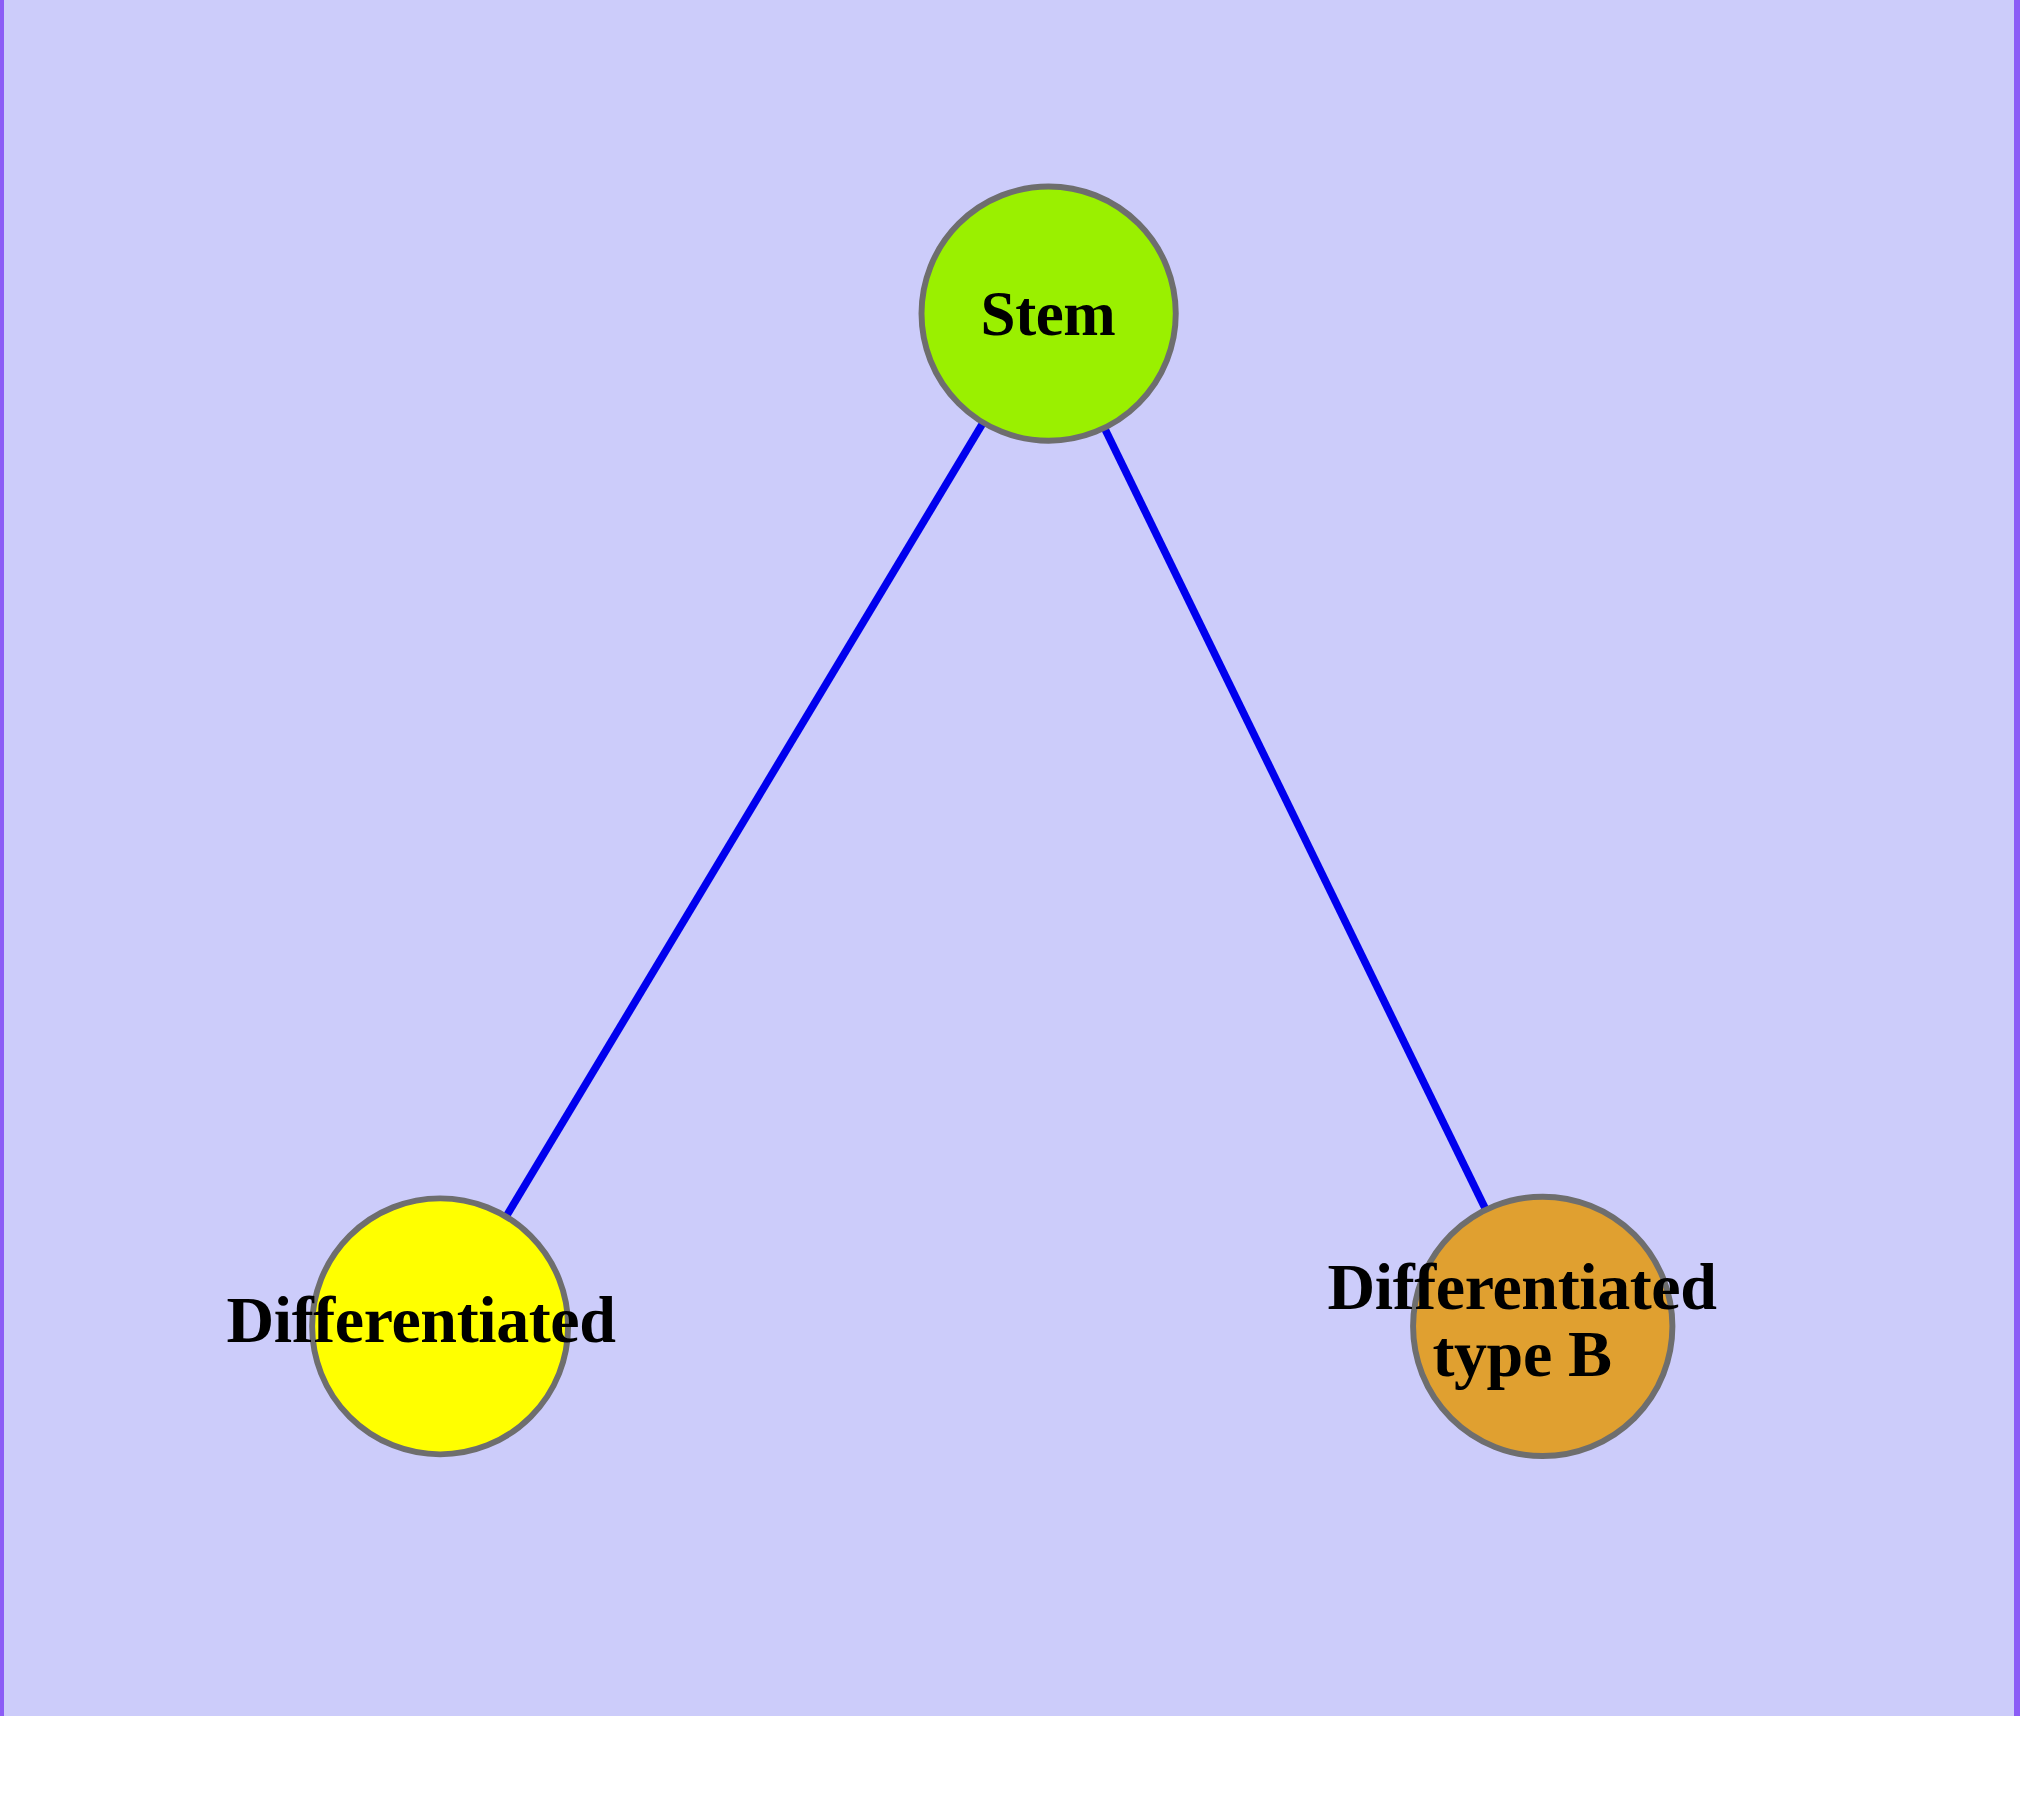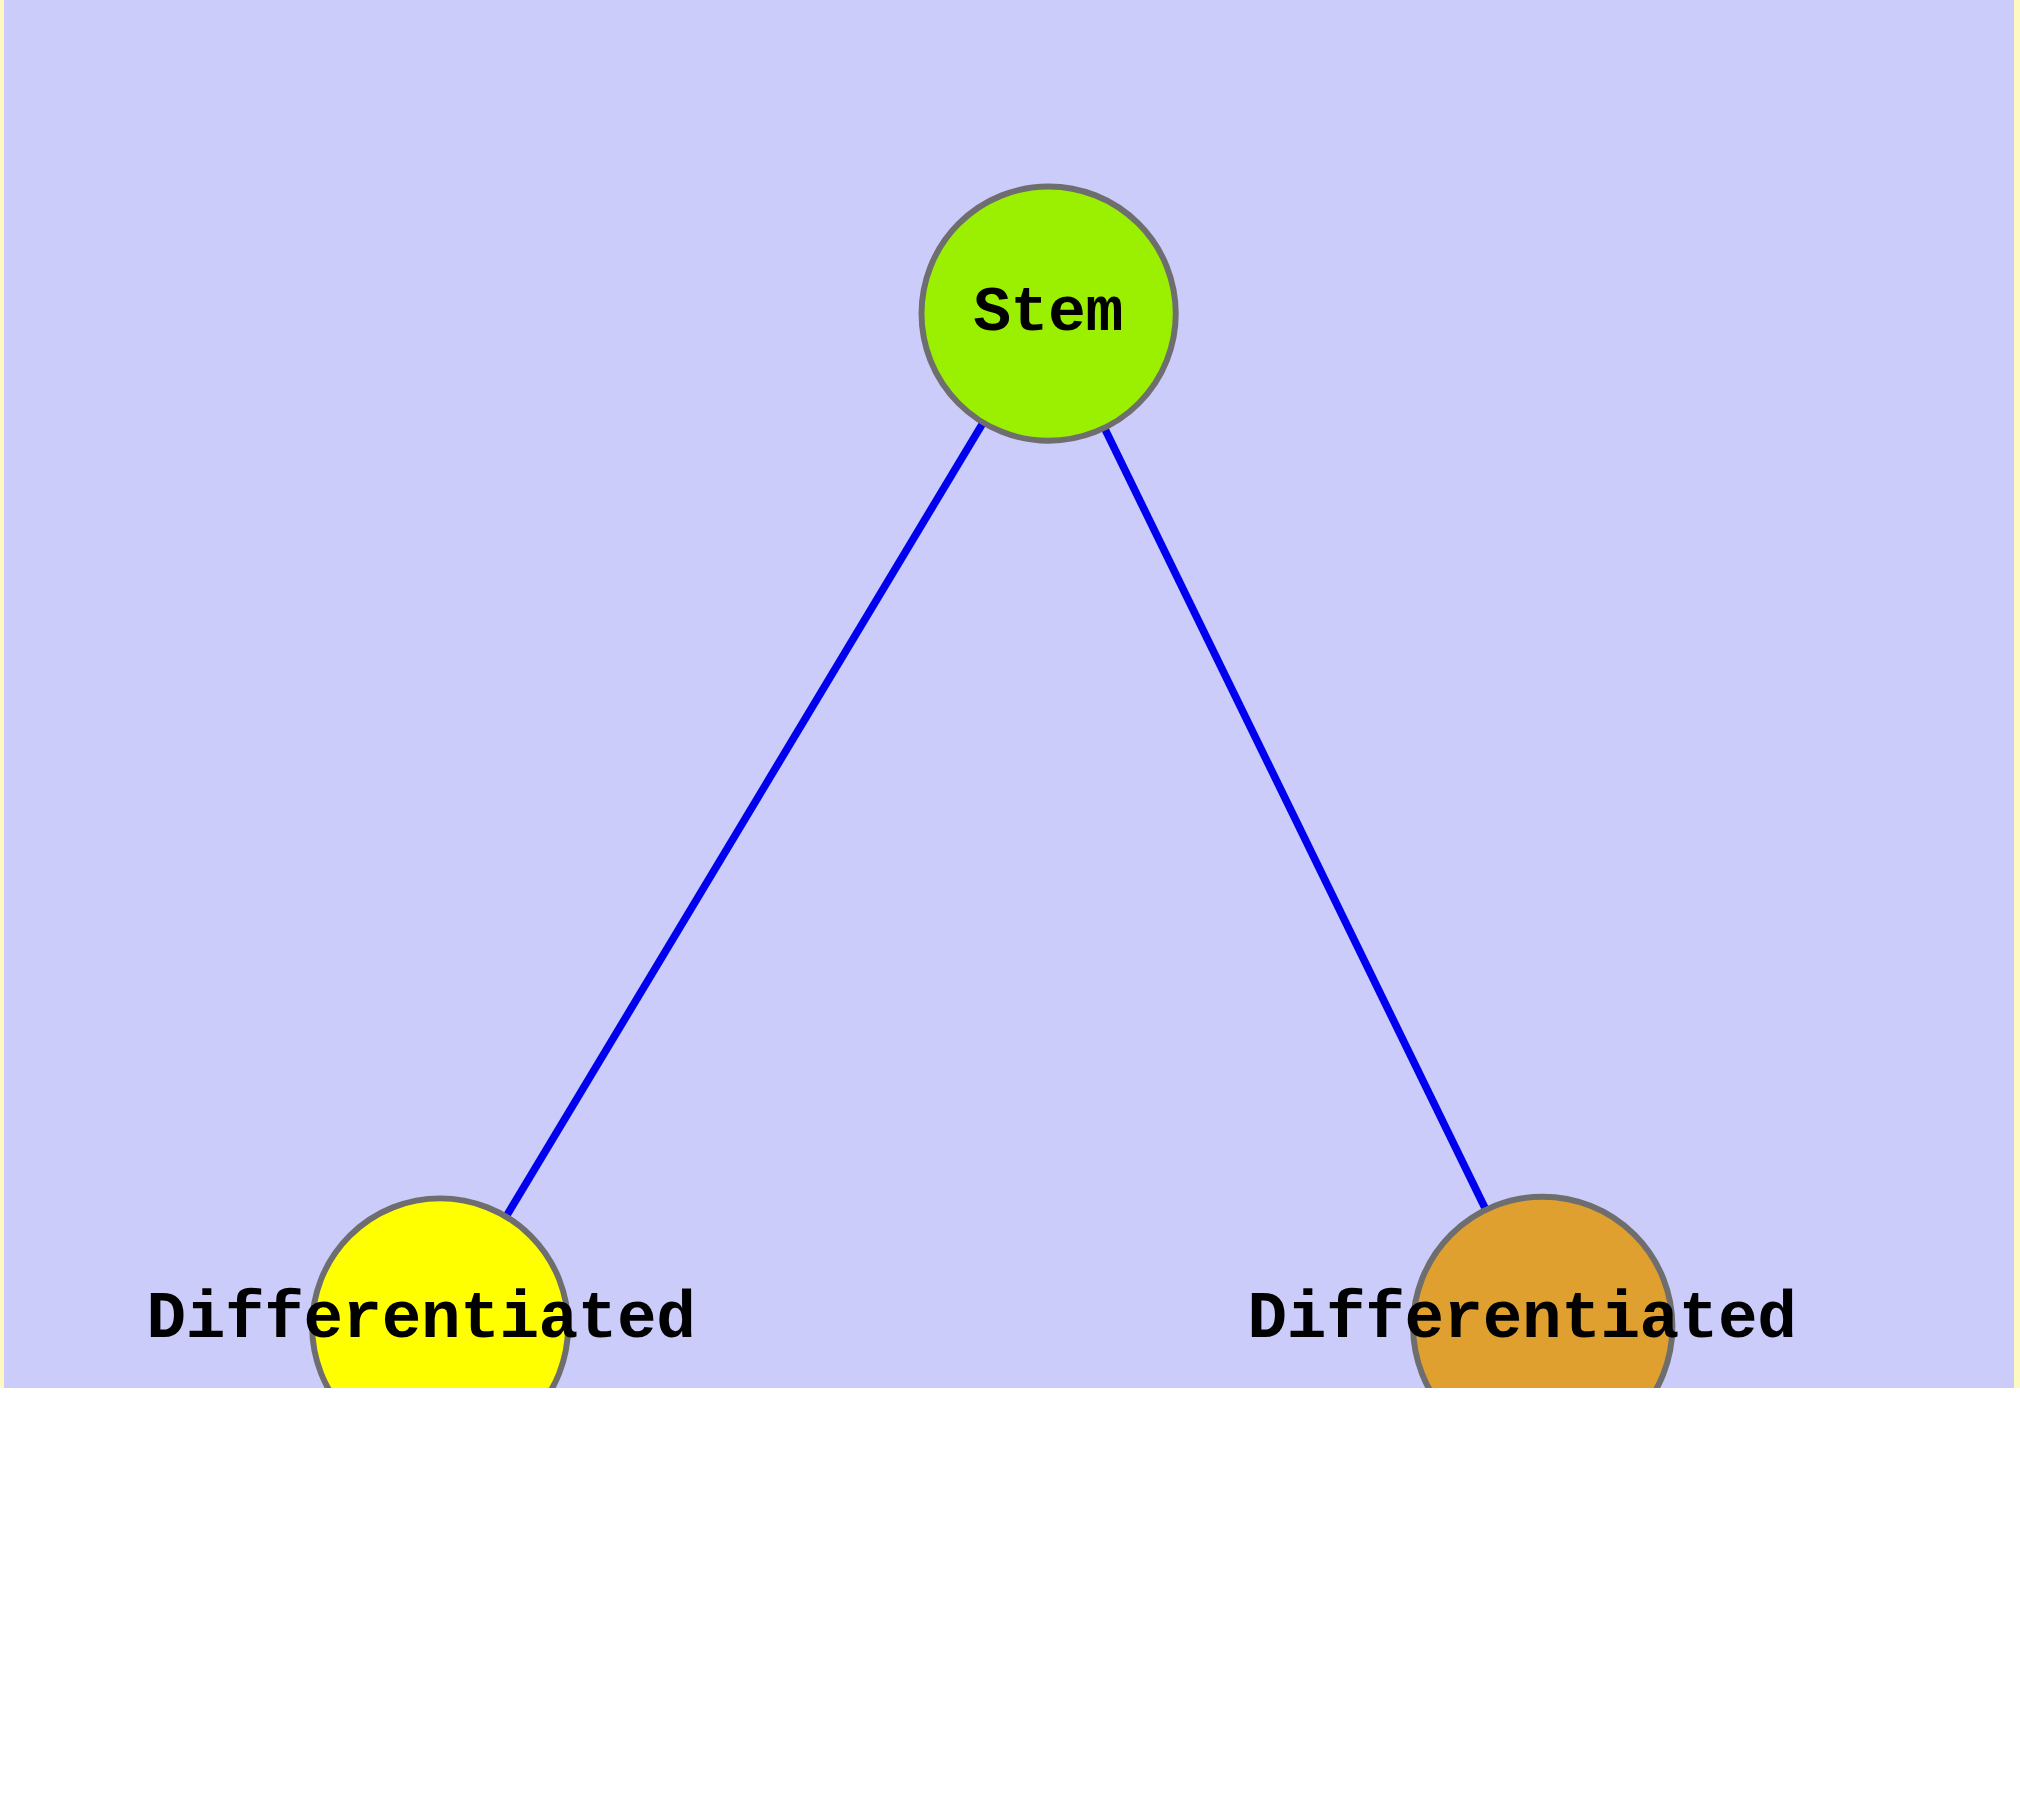"Stem" #stage { background: #fef9c3 -> #8b5cf6; font-family: Liberation Mono, monospace -> Liberation Serif, serif; height: 1388px -> 1716px }
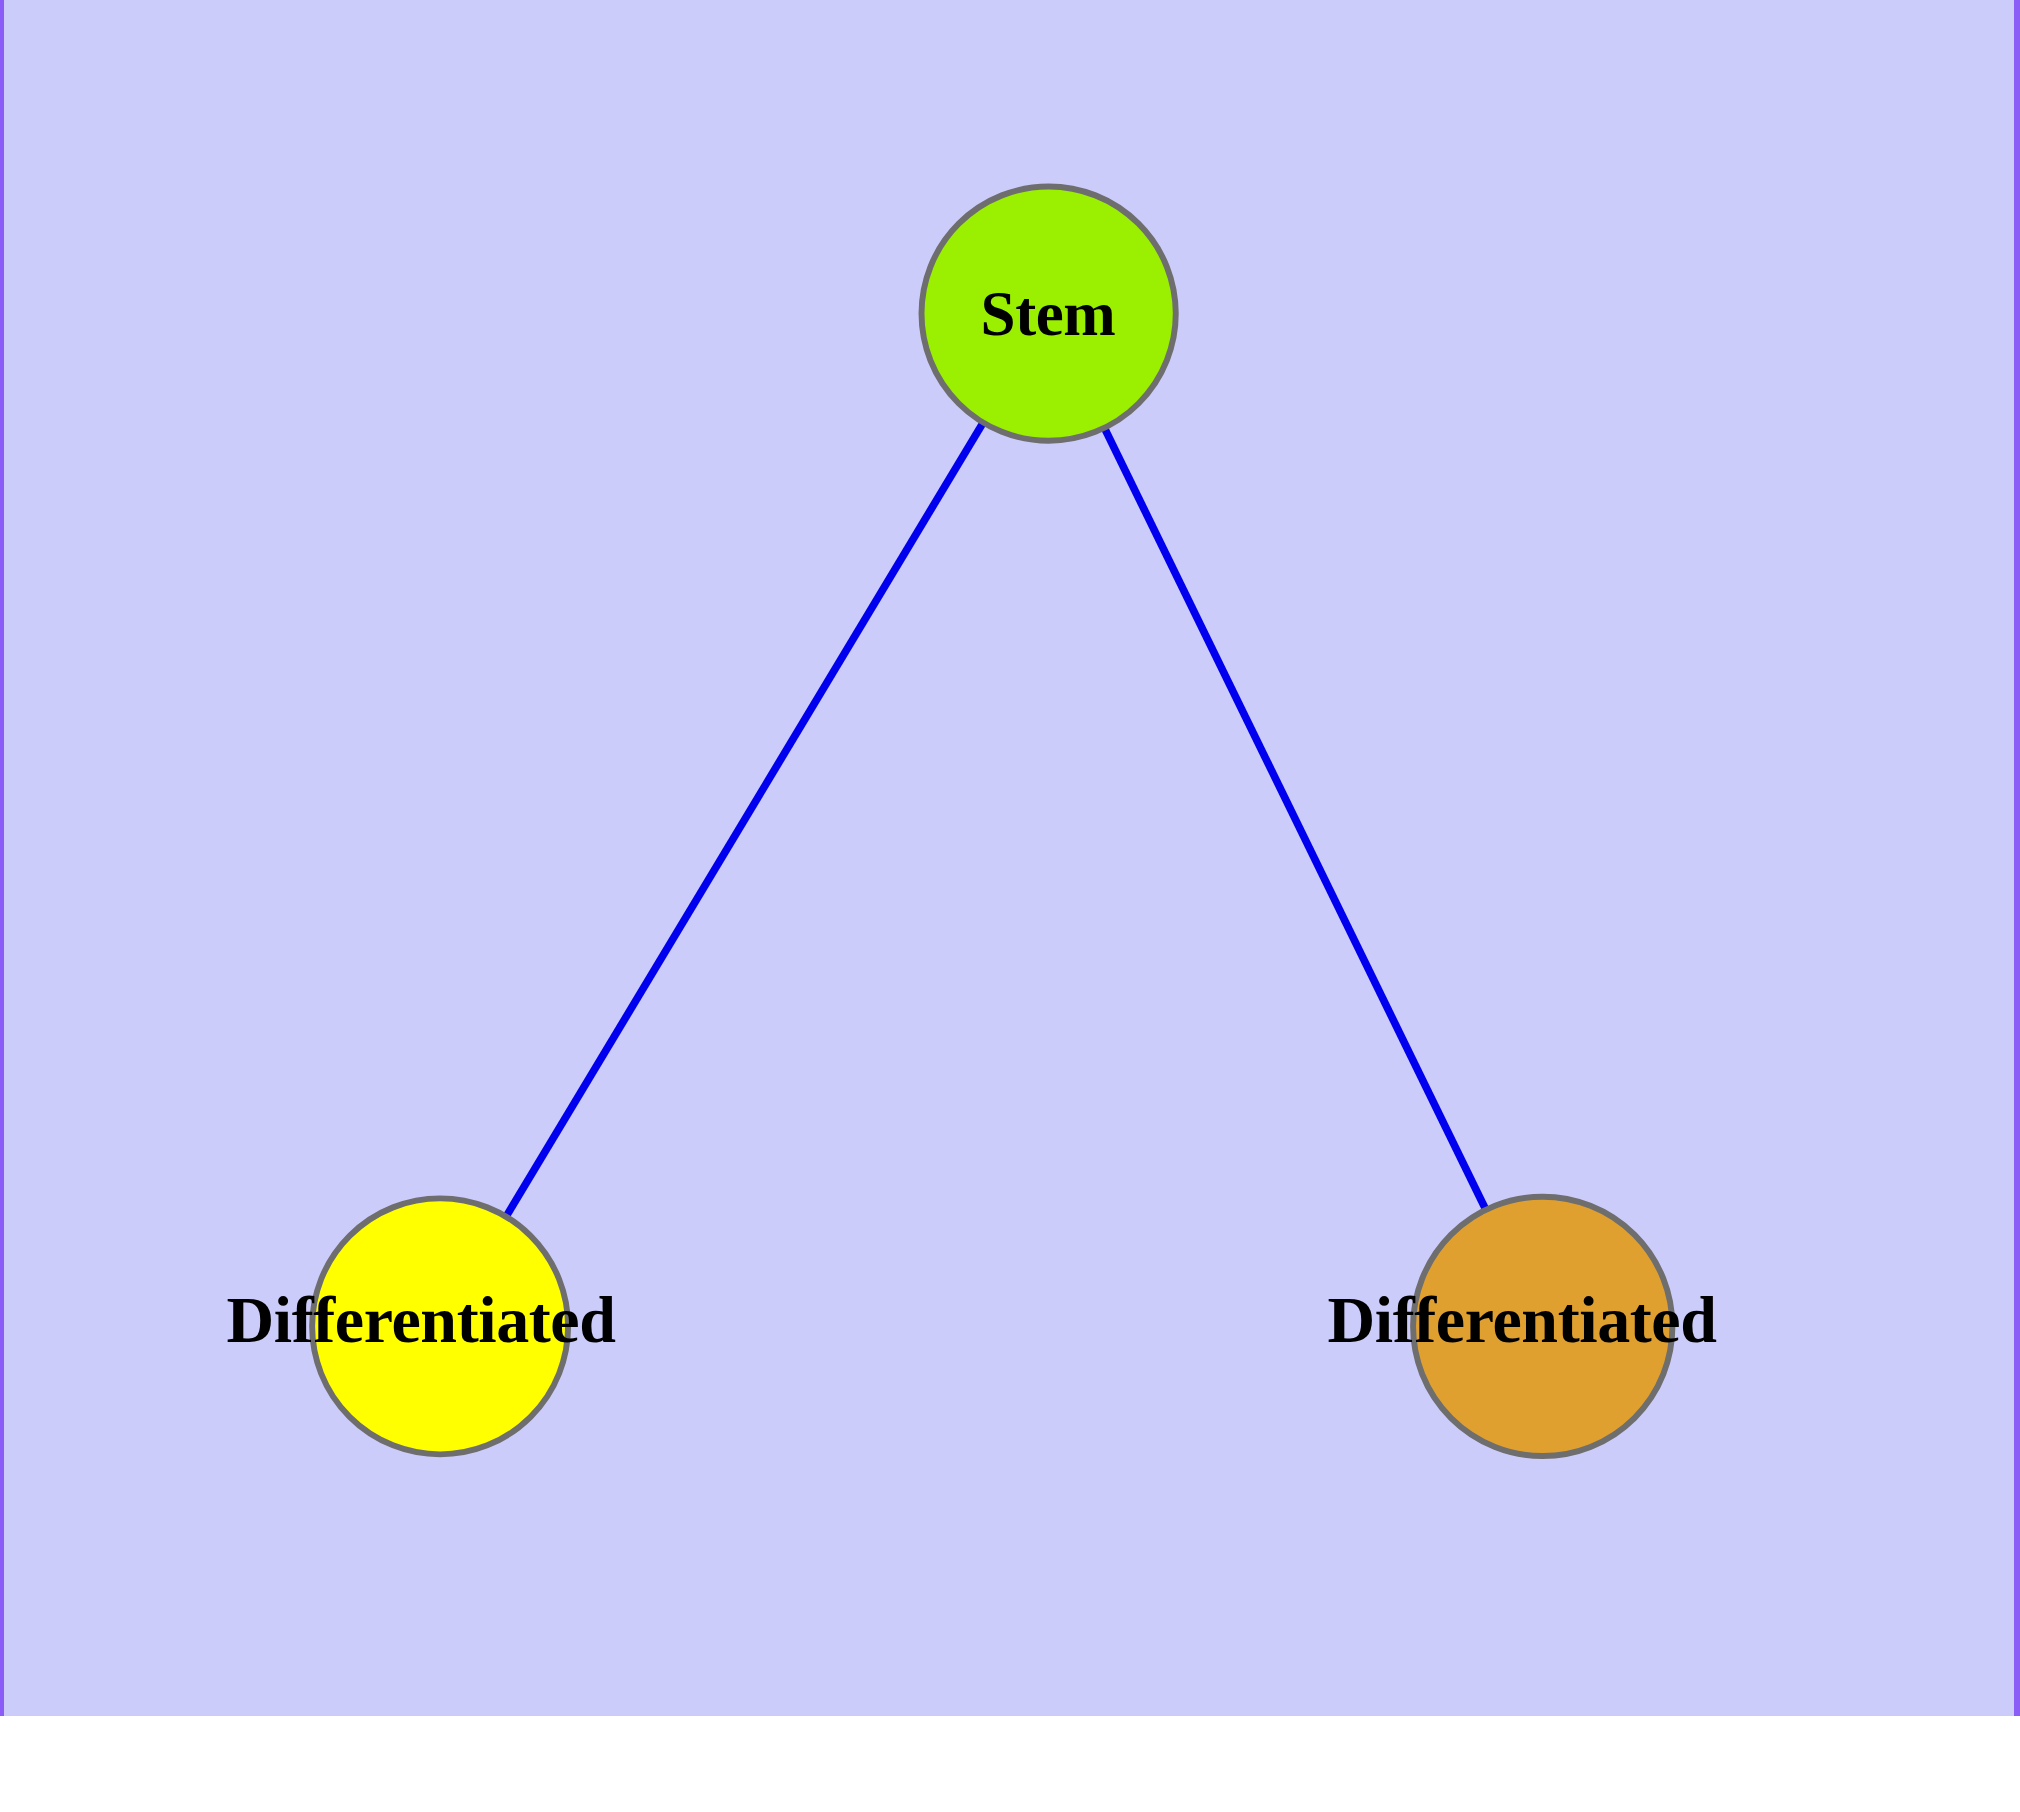"type B" span.label-line { html: none -> <span>type B</span> }
